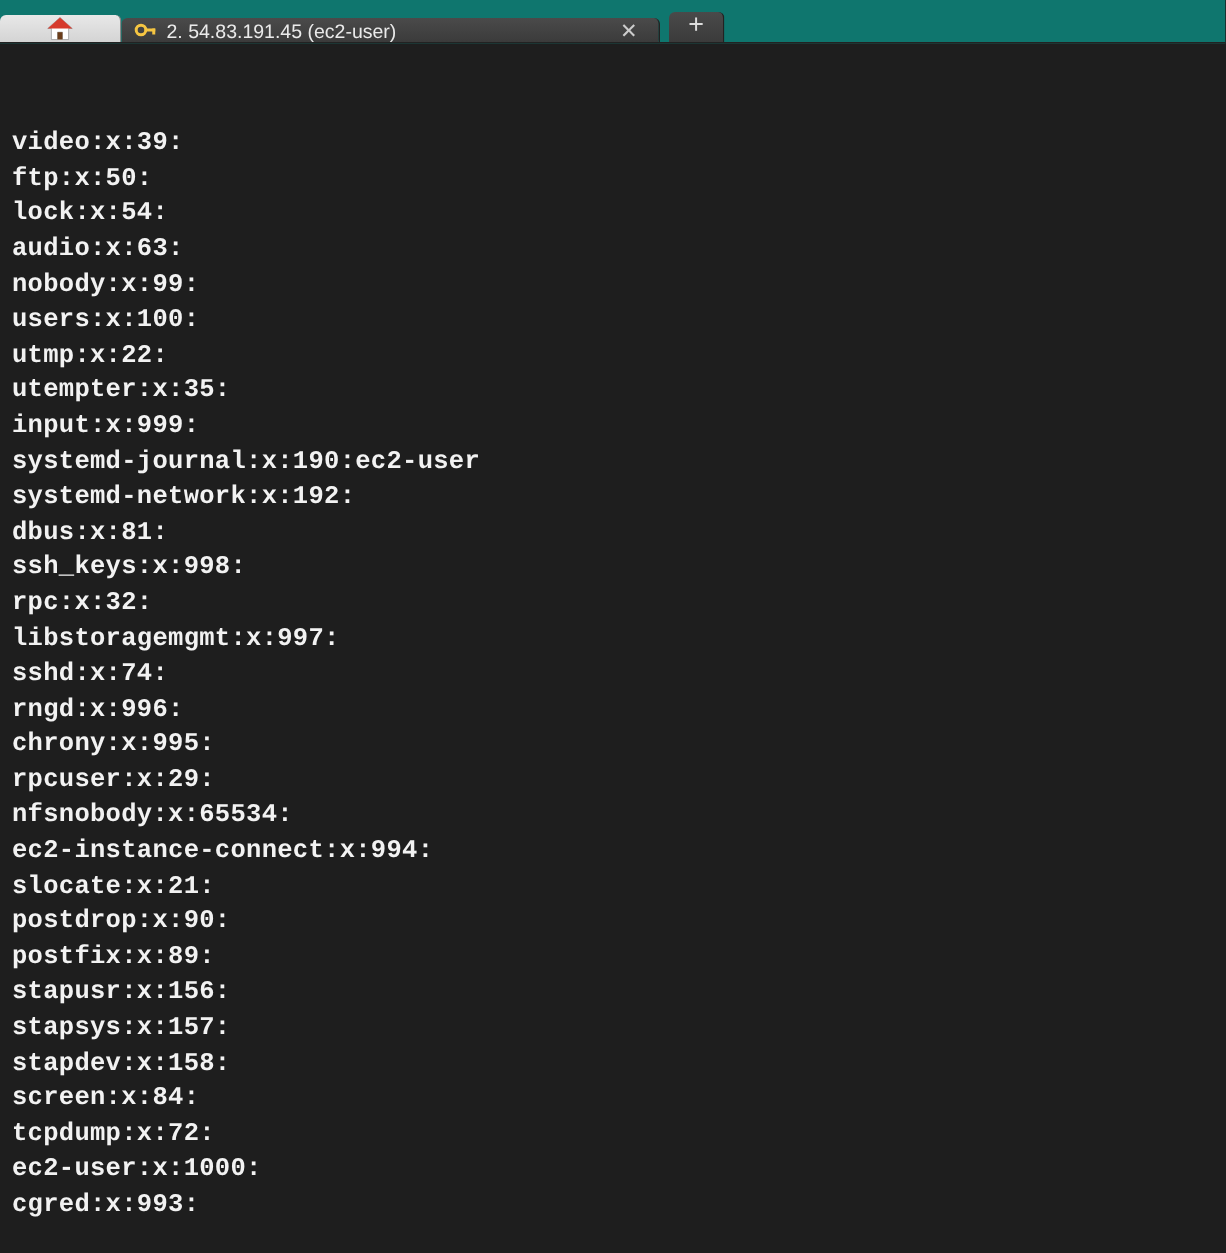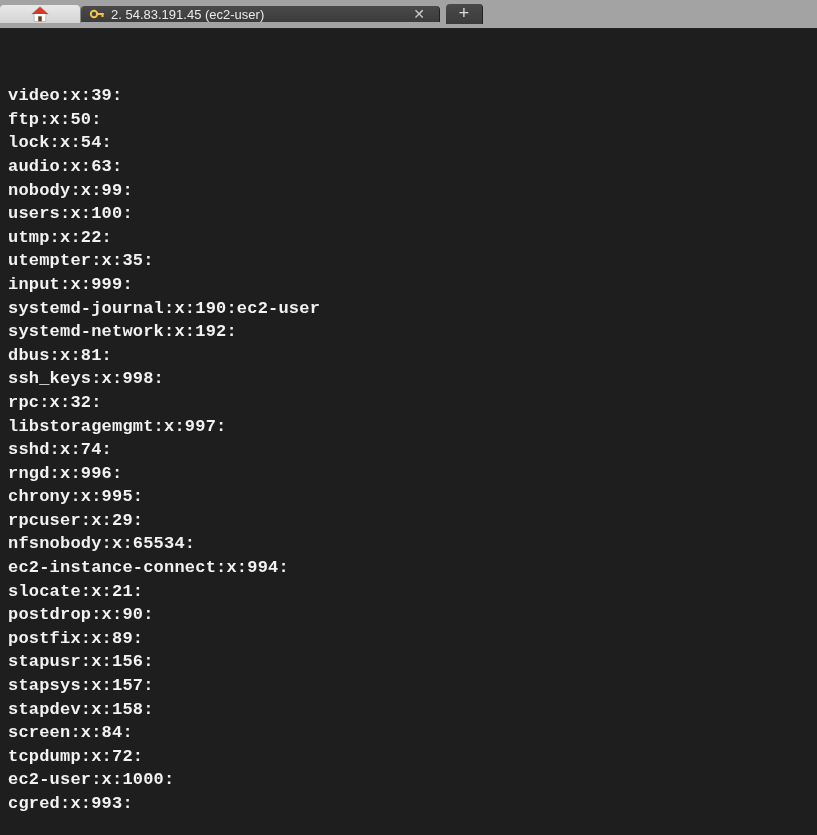"2. 54.83.191.45 (ec2-user)" .tabbar { align-items: center -> flex-end; background: #a3a3a3 -> #0f766e }
